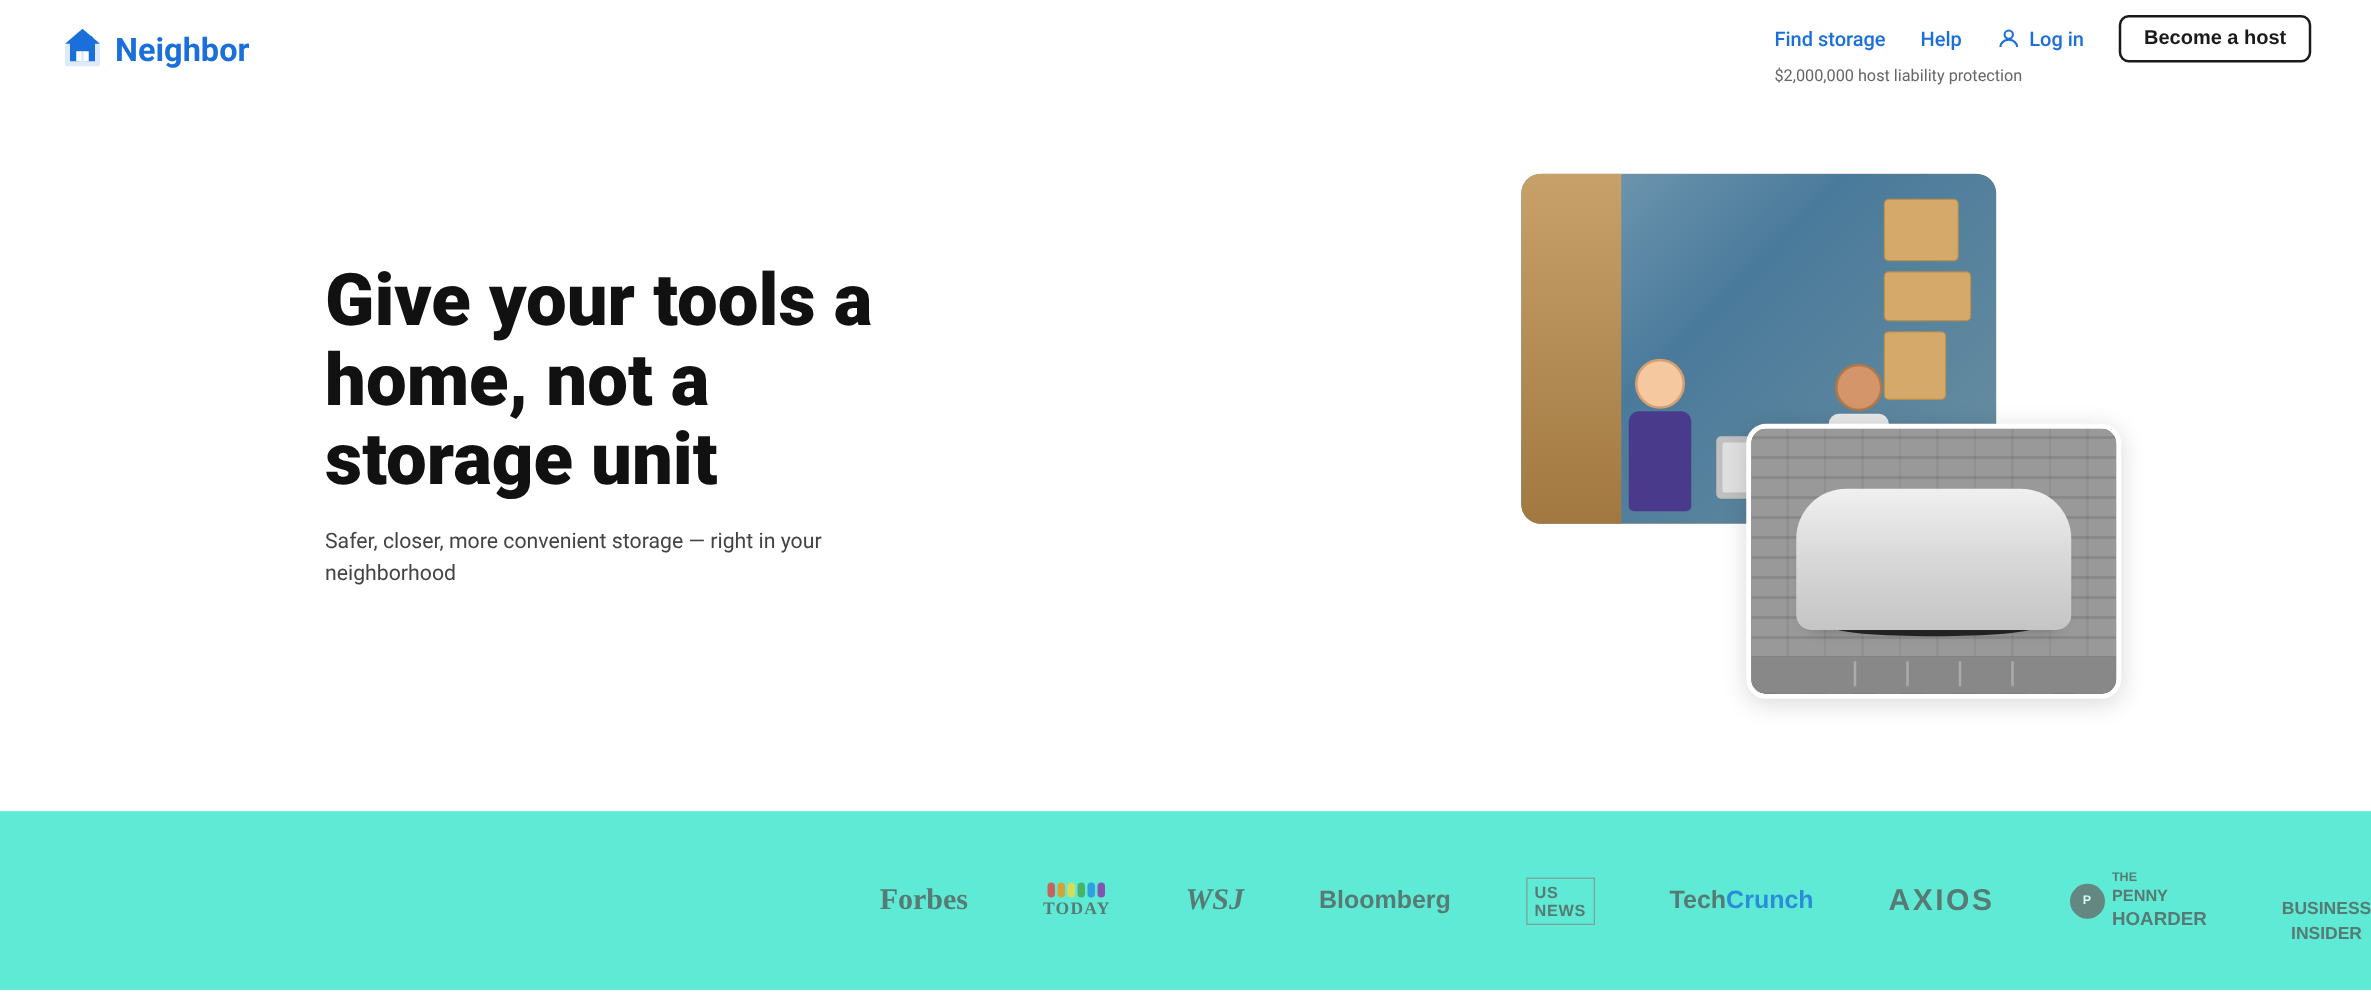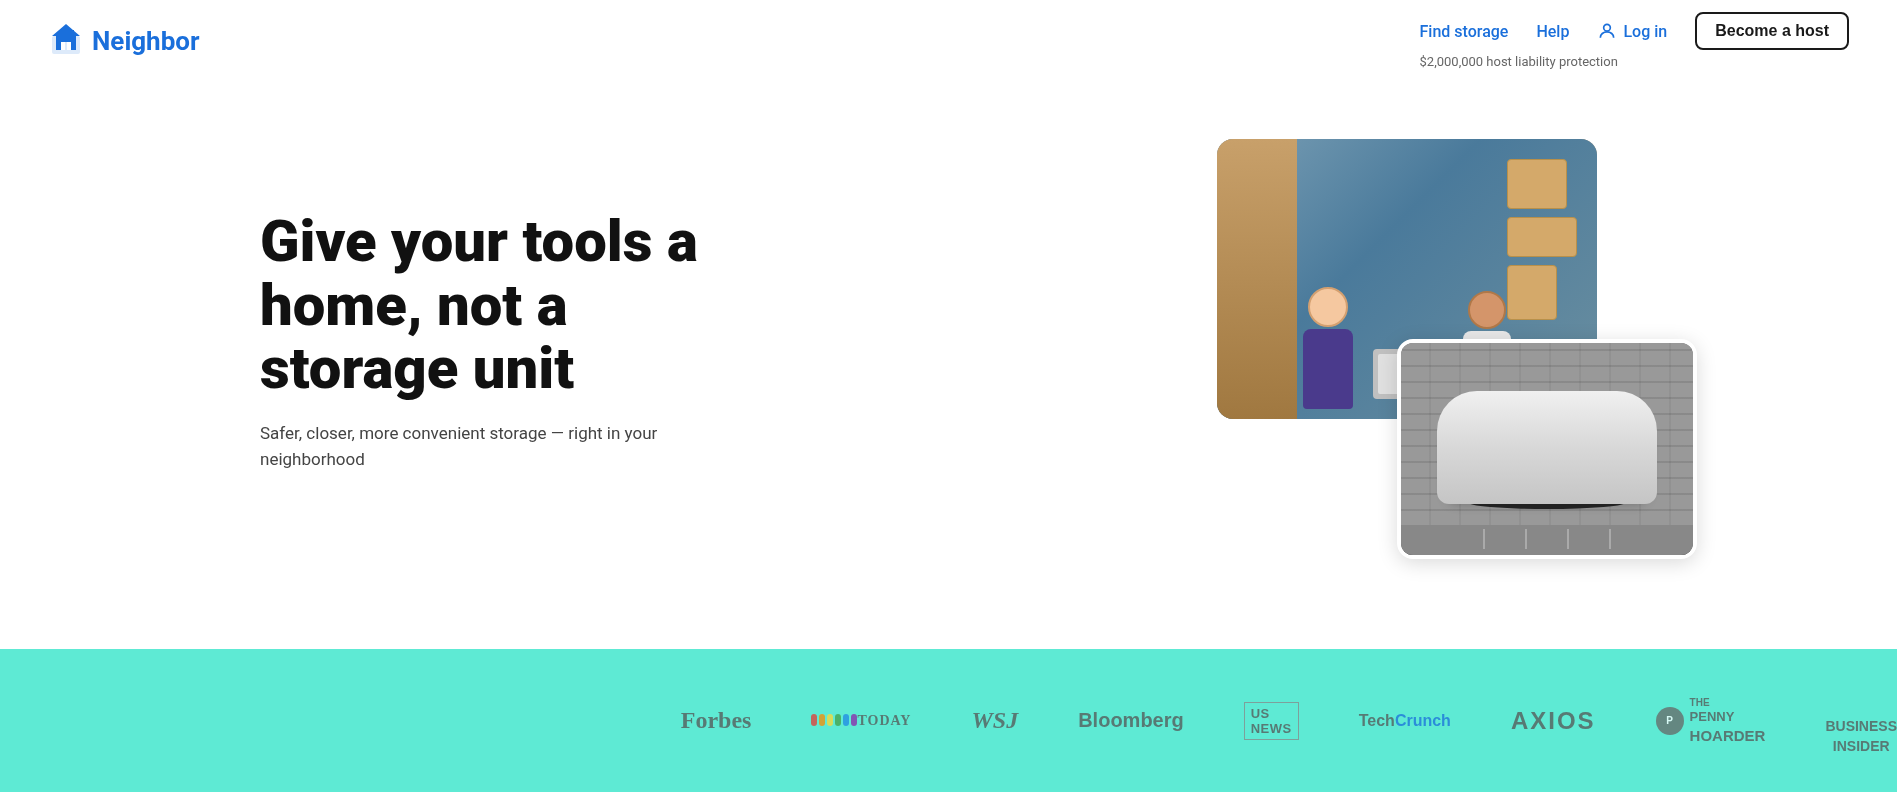"TODAY" .press-logo.today-logo { flex-direction: row -> column }
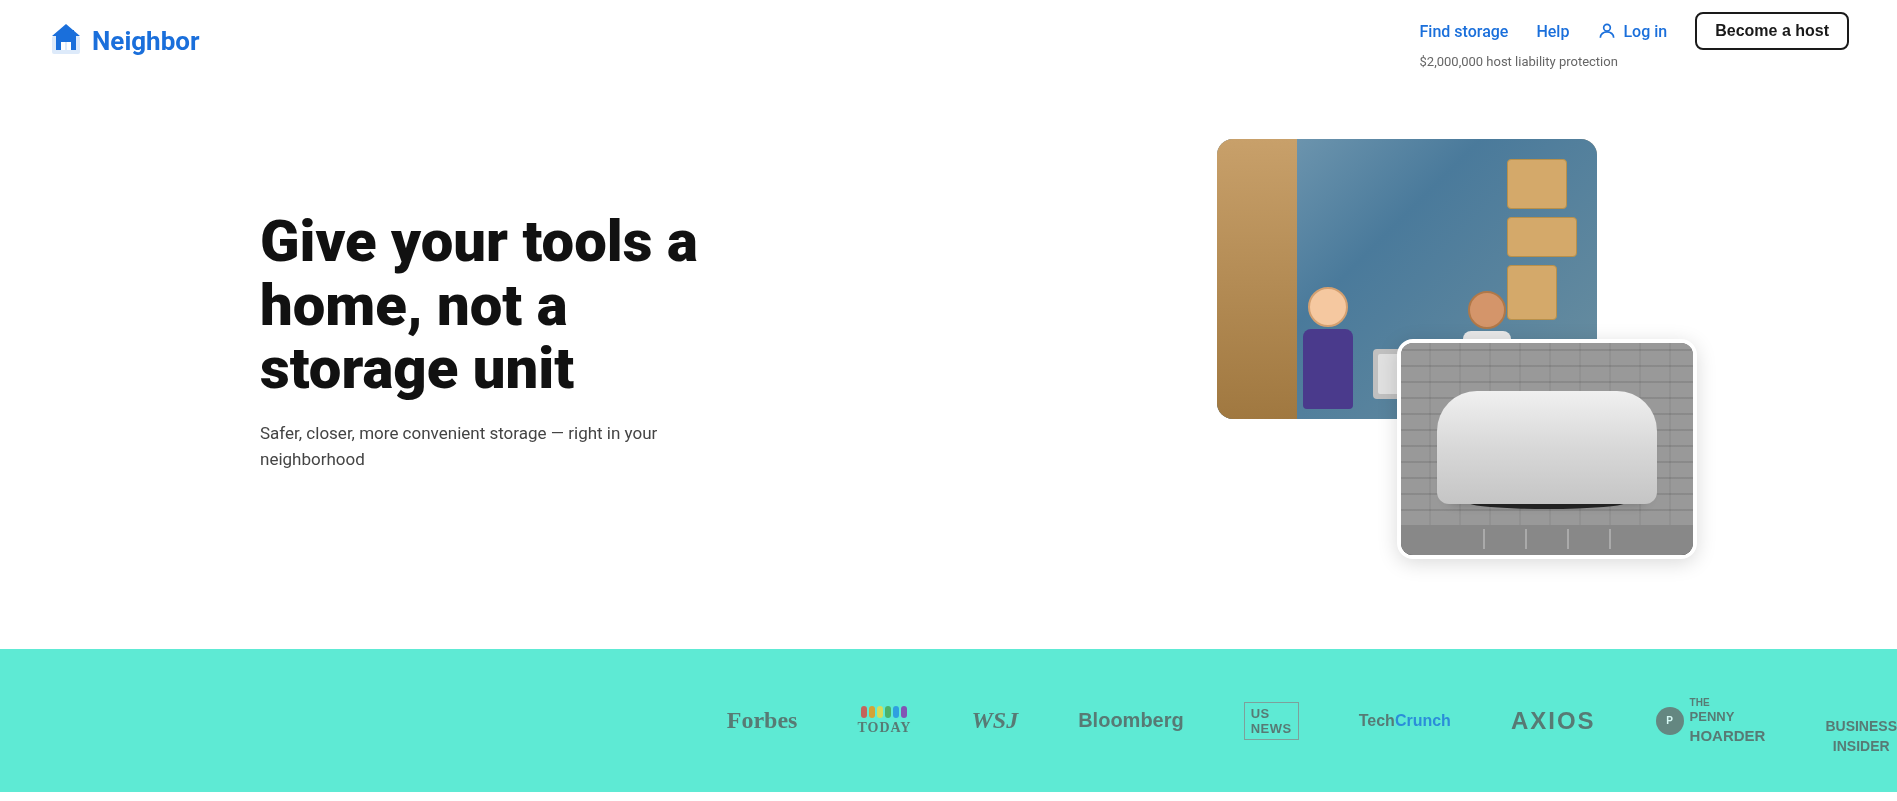"TechCrunch" div.press-logo { font-size: 16px -> 20px }
